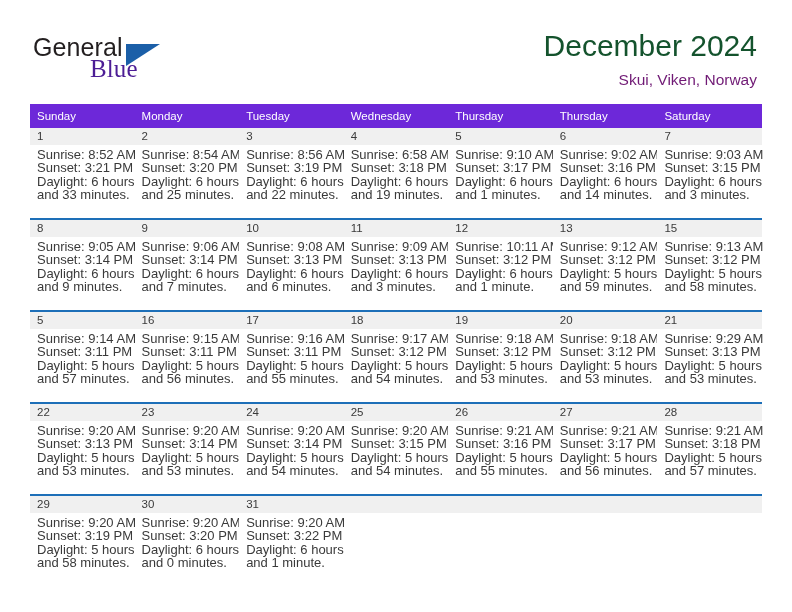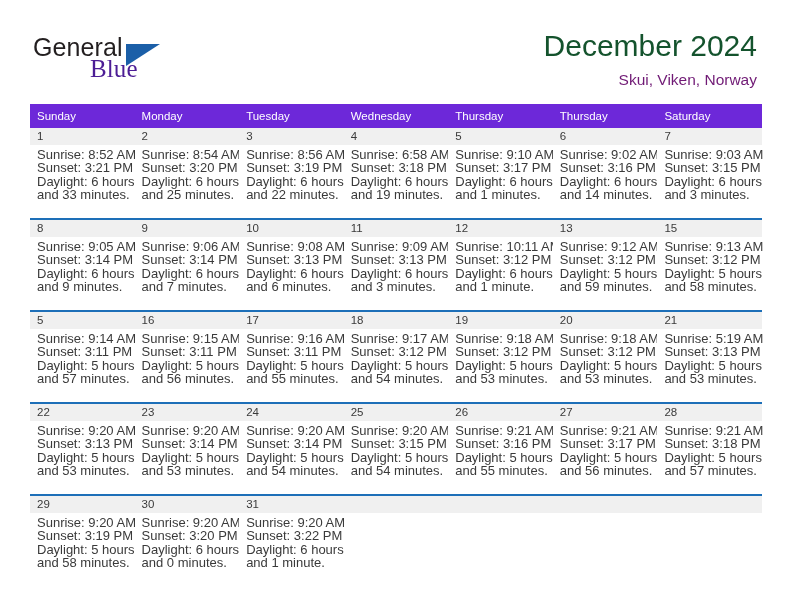"Sunrise: 5:19 AM" div { text: 5:19 -> 9:29 }
